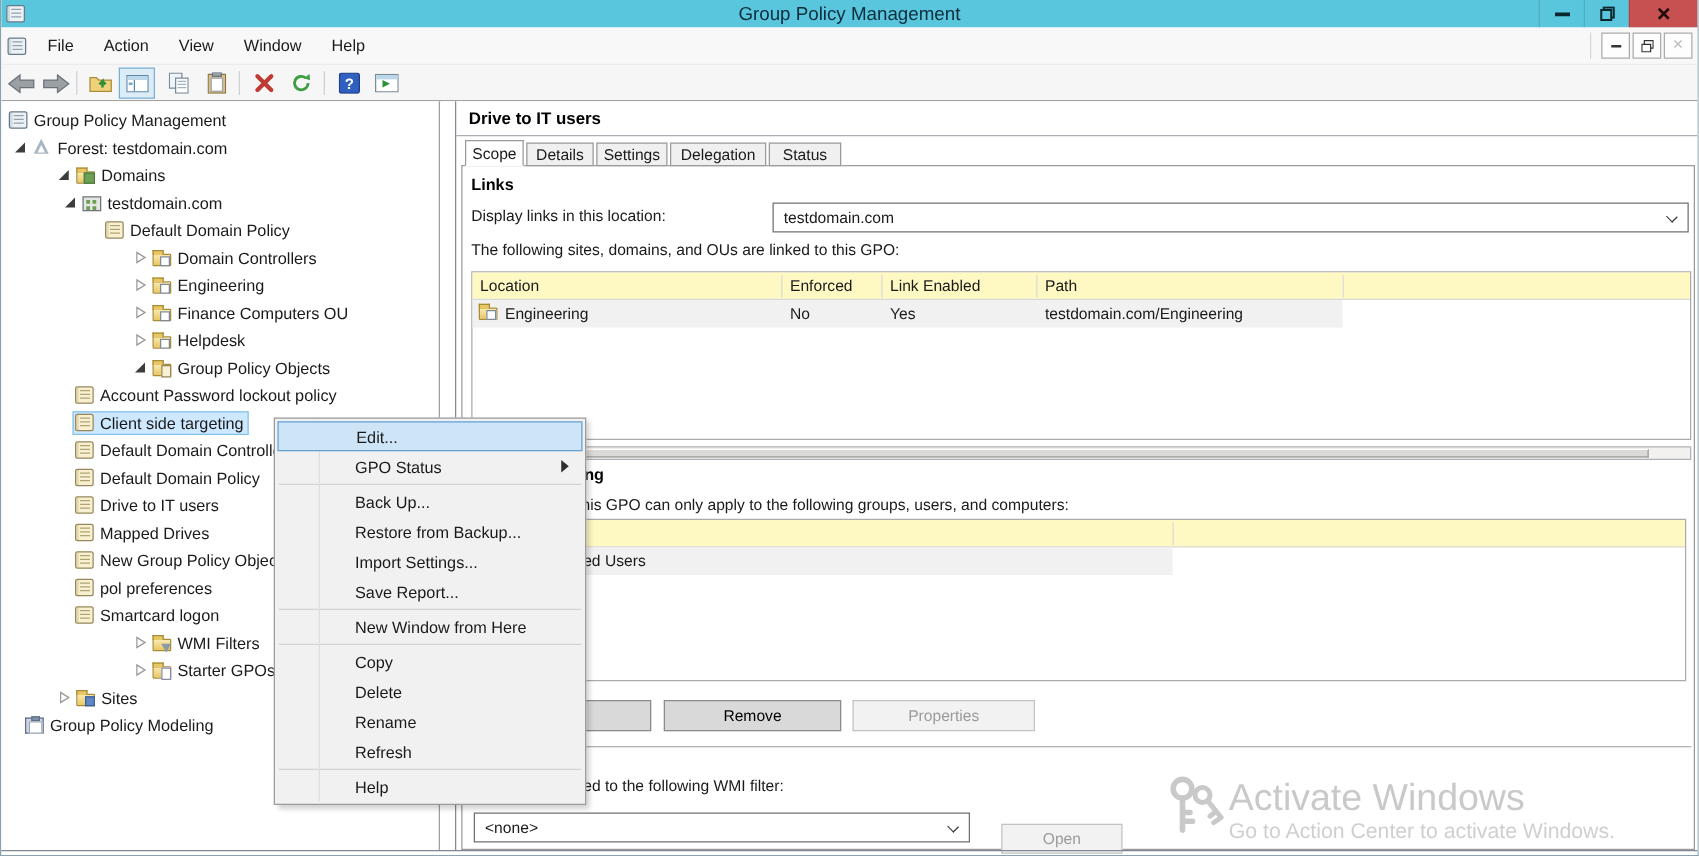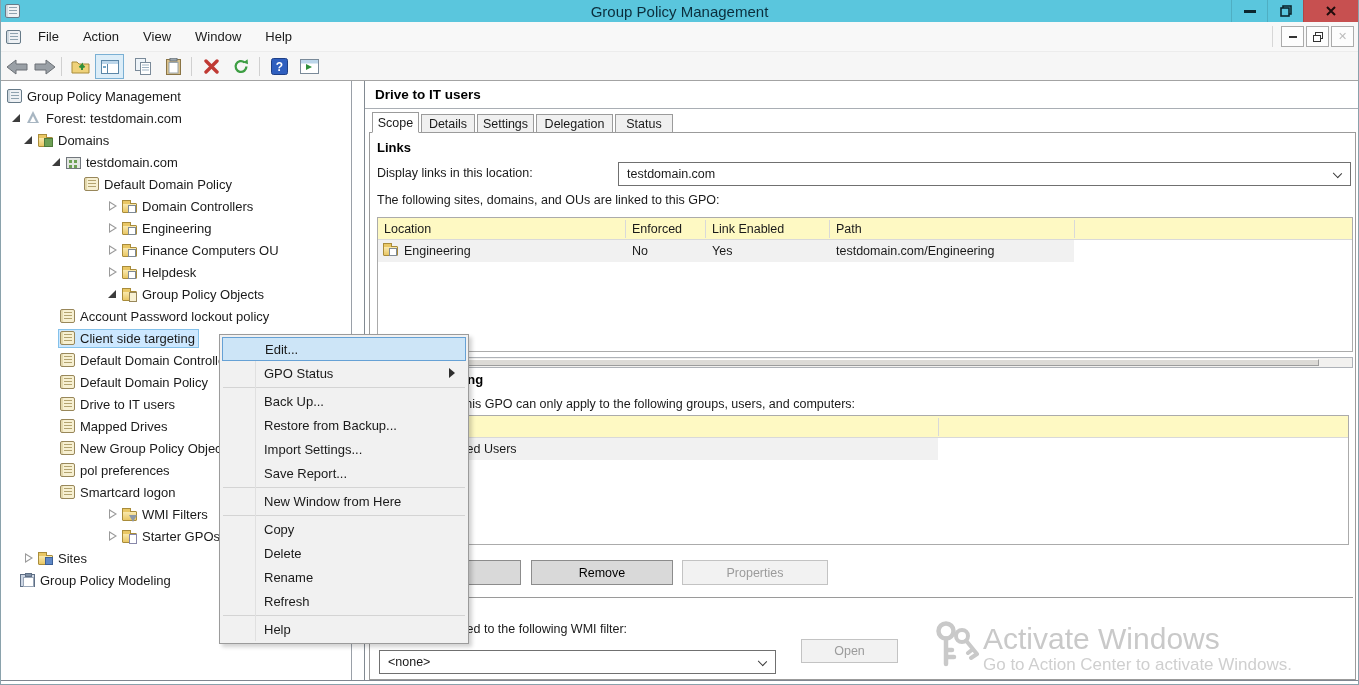"Domains" .d2 { padding-left: 20px -> 43px }
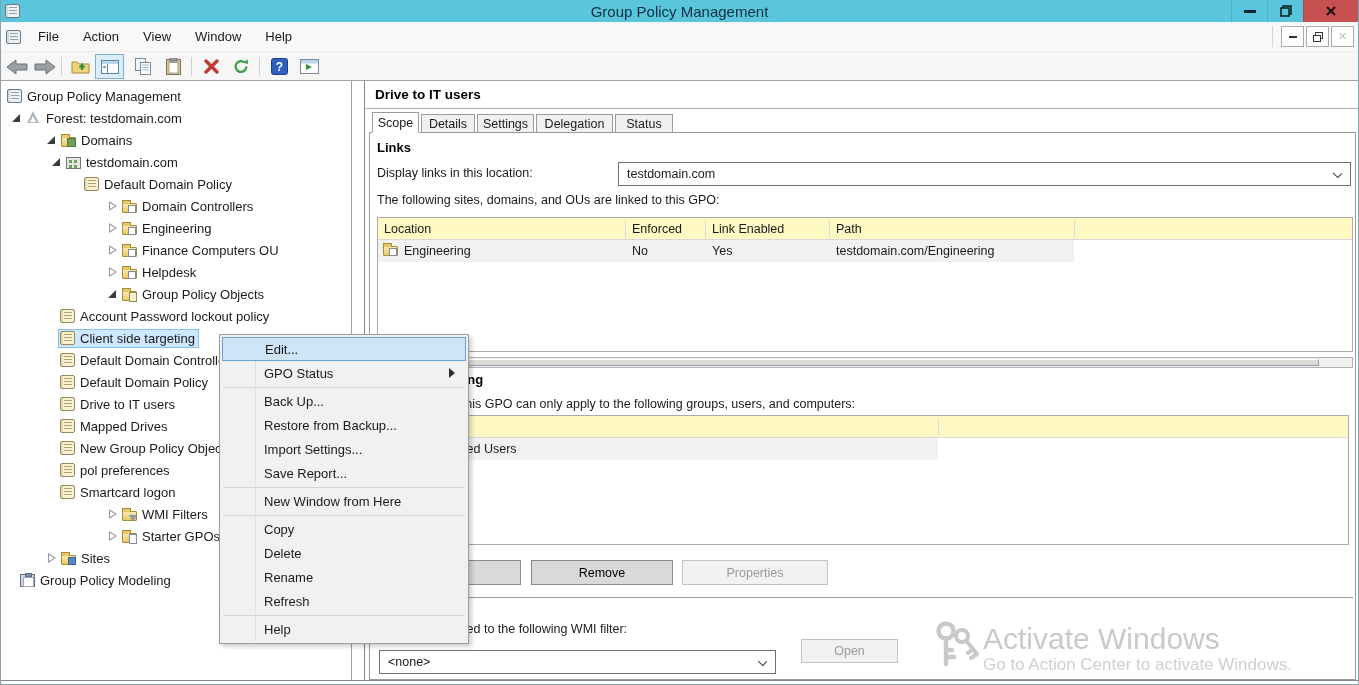"Edit..." .mitem { padding-left: 42px -> 62px }
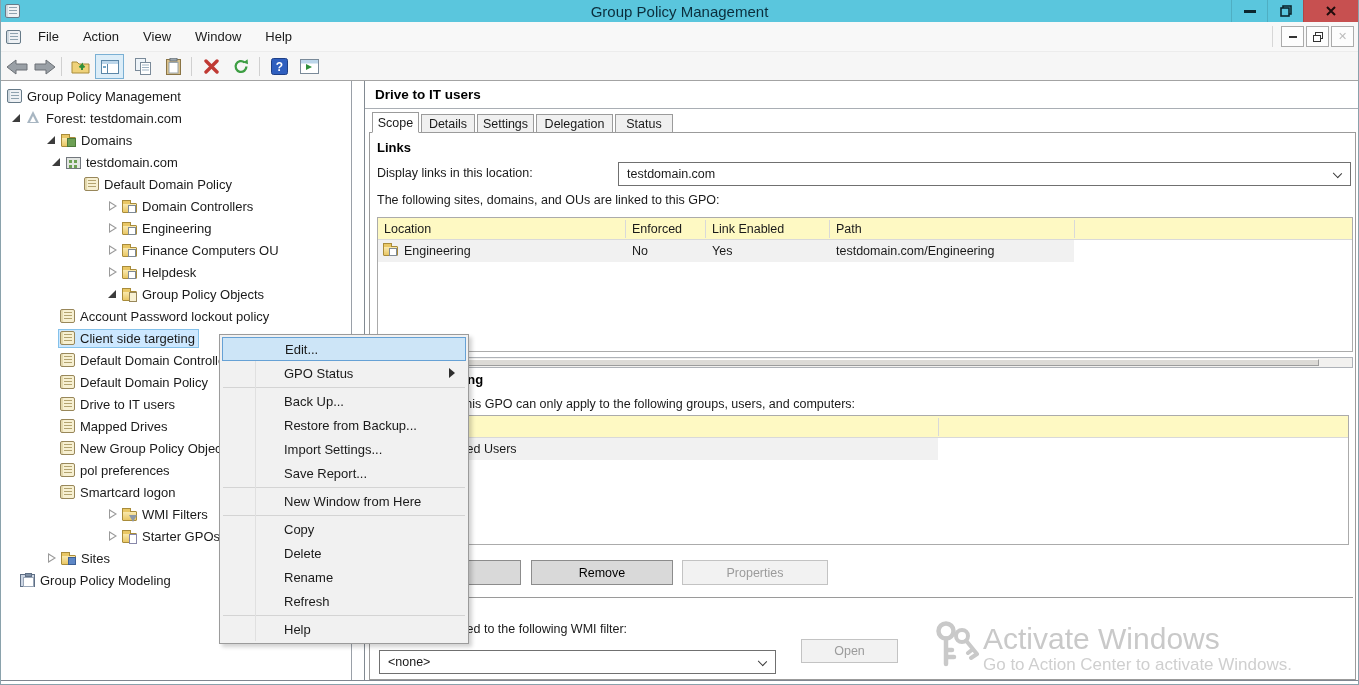"Open" div.pbtn { top: 558px -> 578px }
